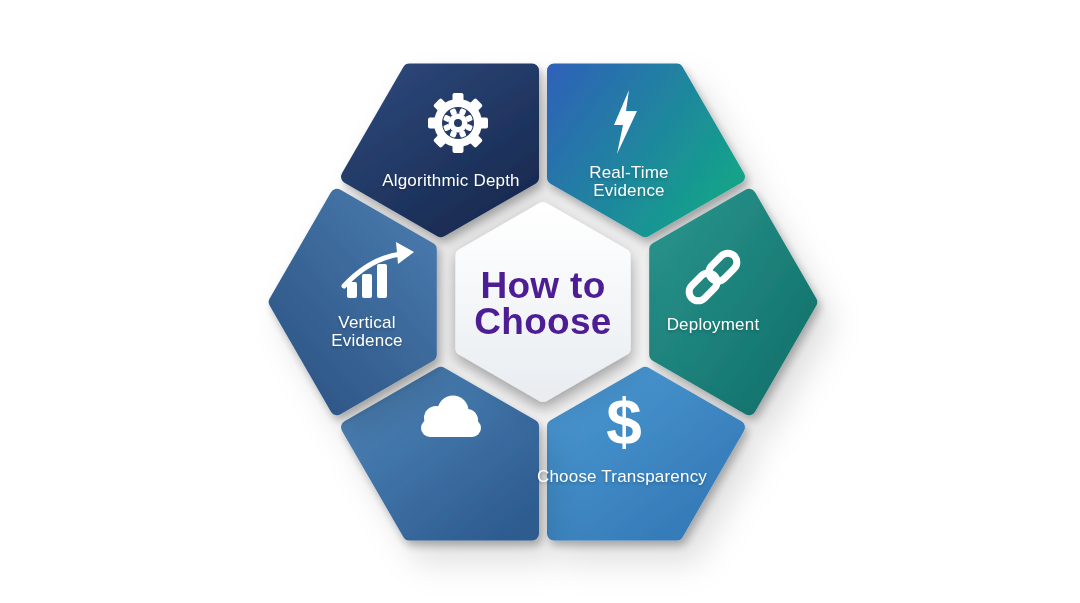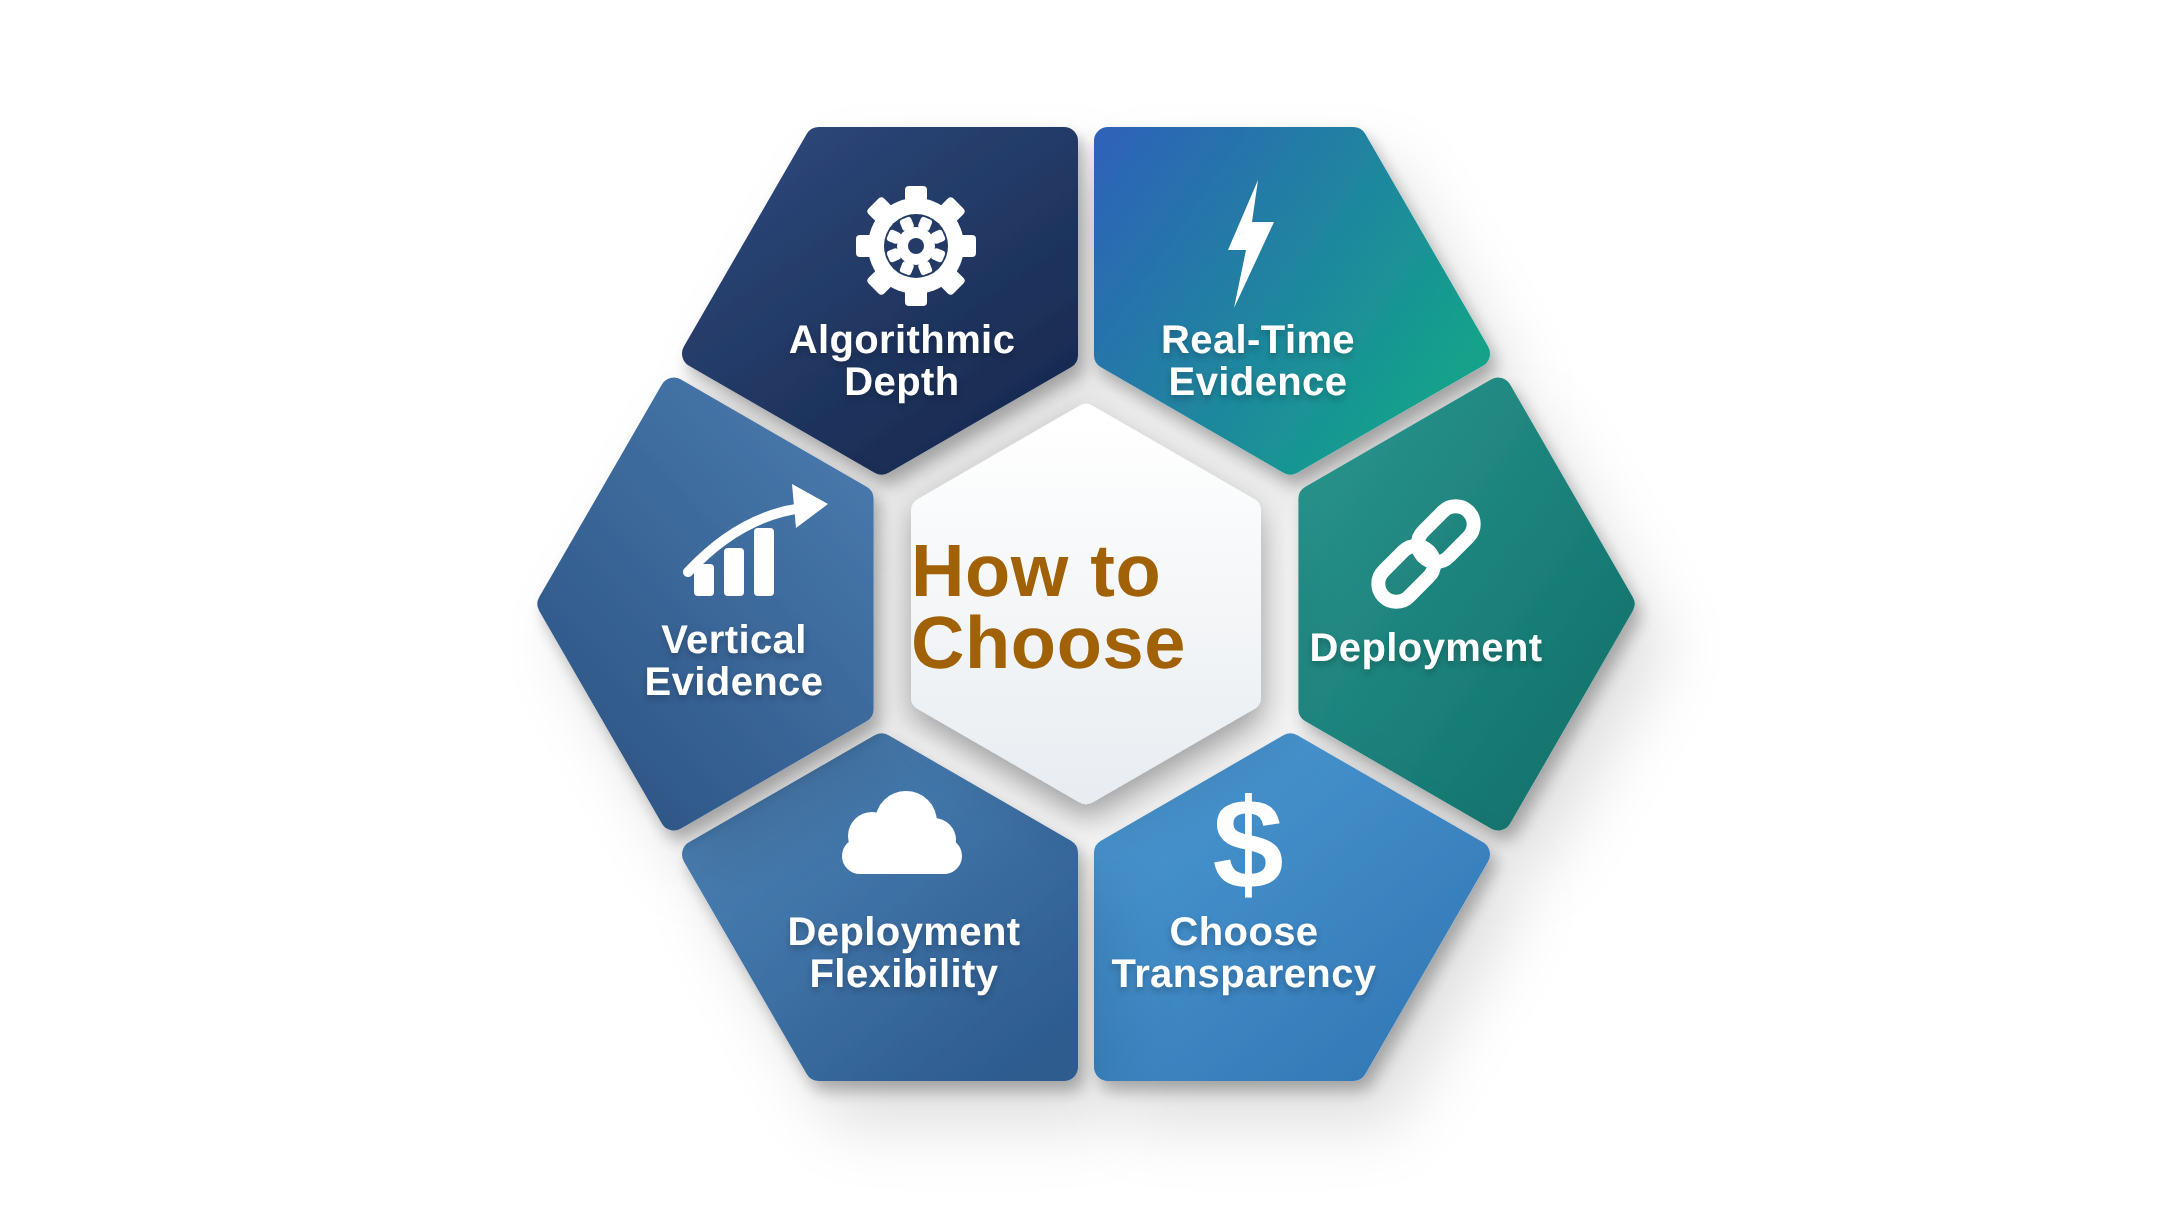"Algorithmic Depth" .petal-label { font-size: 20px -> 17px; font-weight: 700 -> 400 }
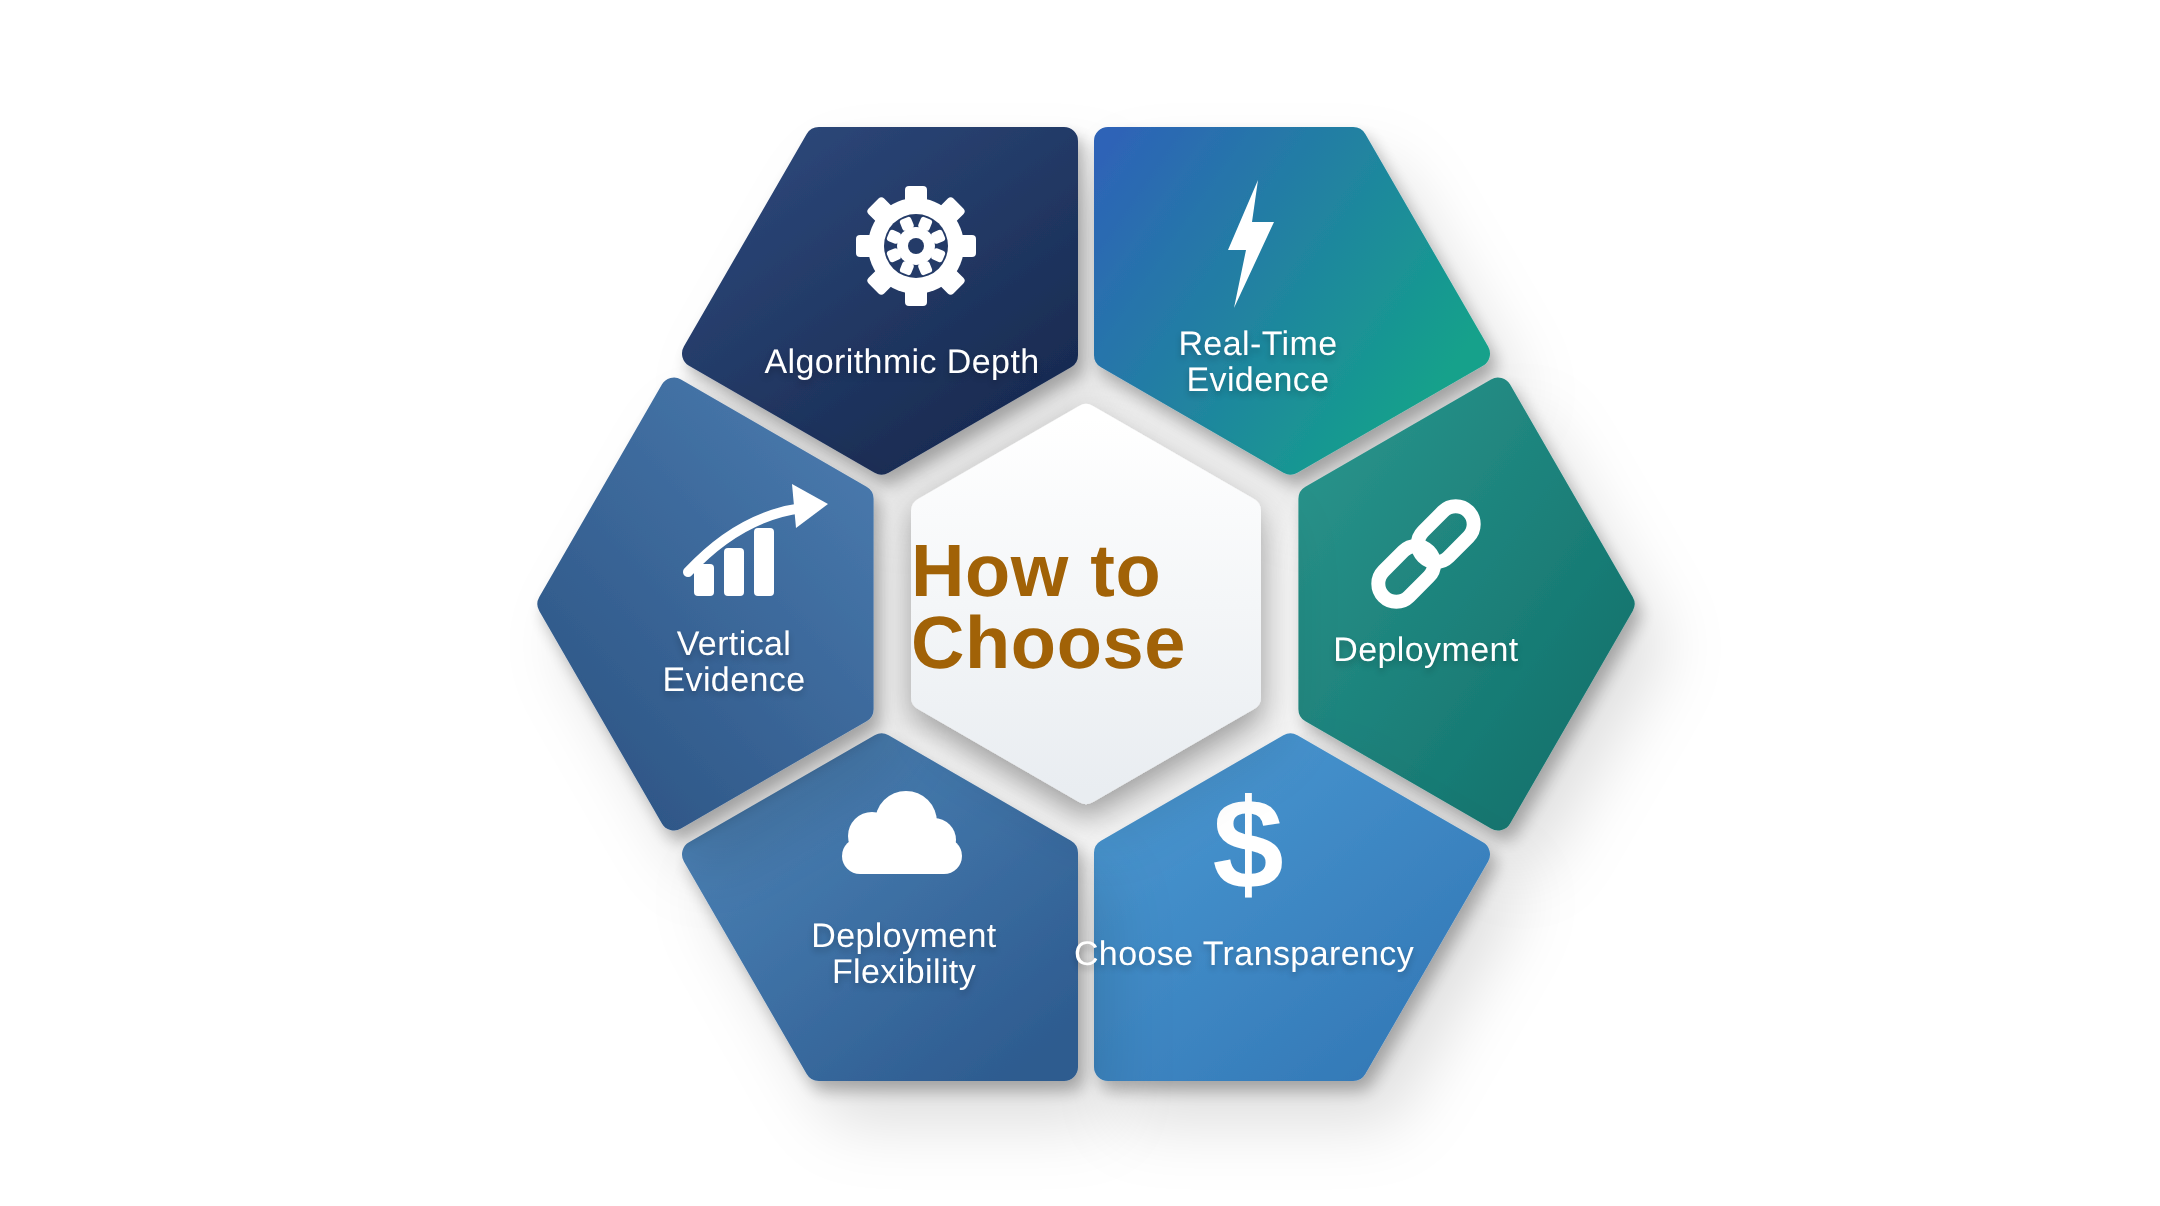"How to Choose" .center-title { color: #a16207 -> #4c1d95; text-align: left -> center }
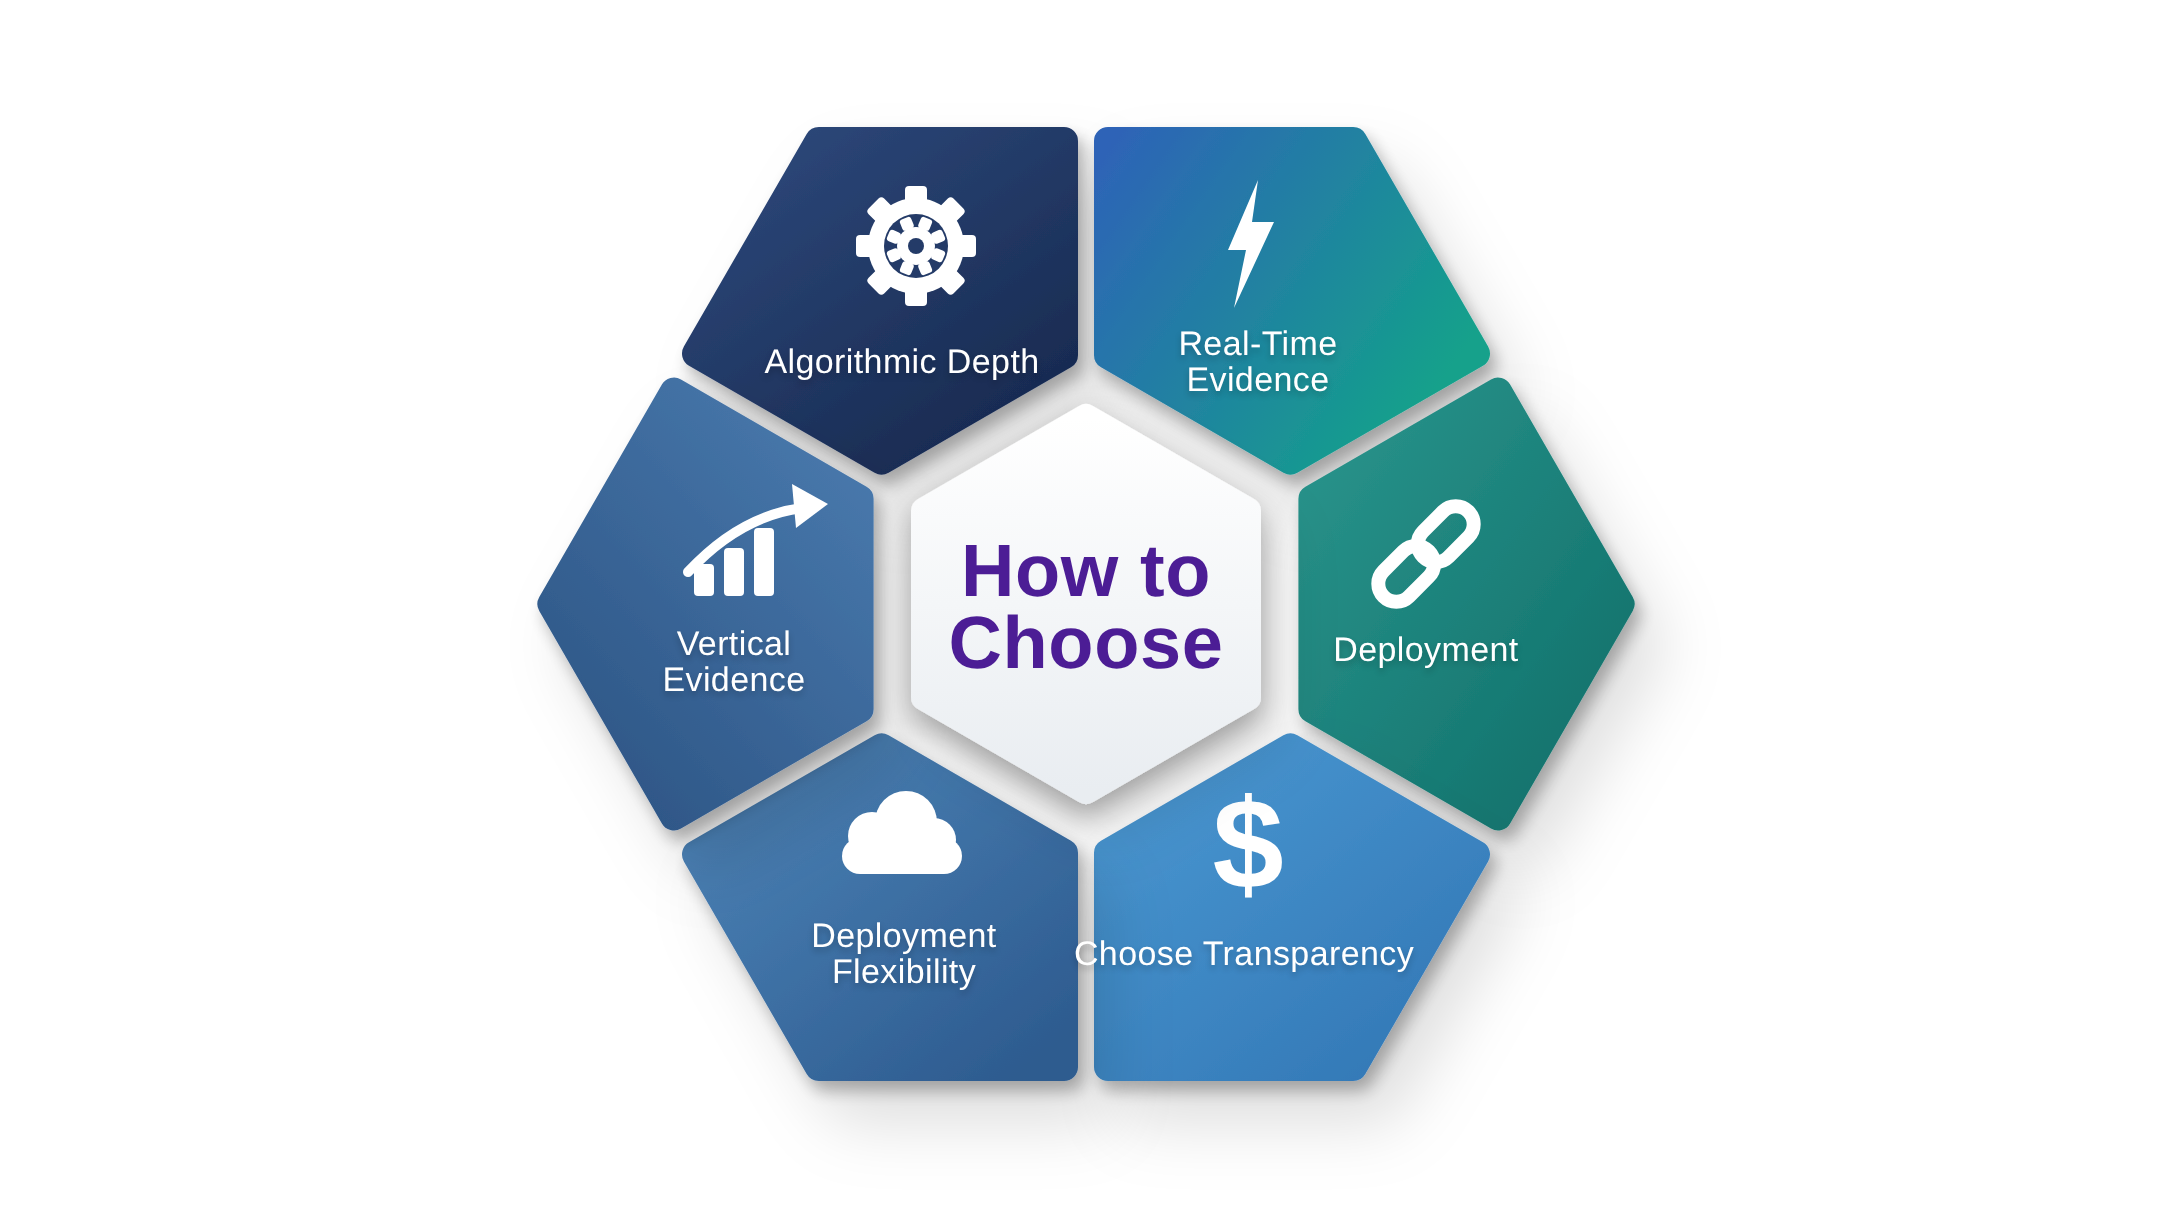"Deployment Flexibility" div.petal-label { html: <div>Deployment Flexibility</div> -> none }
